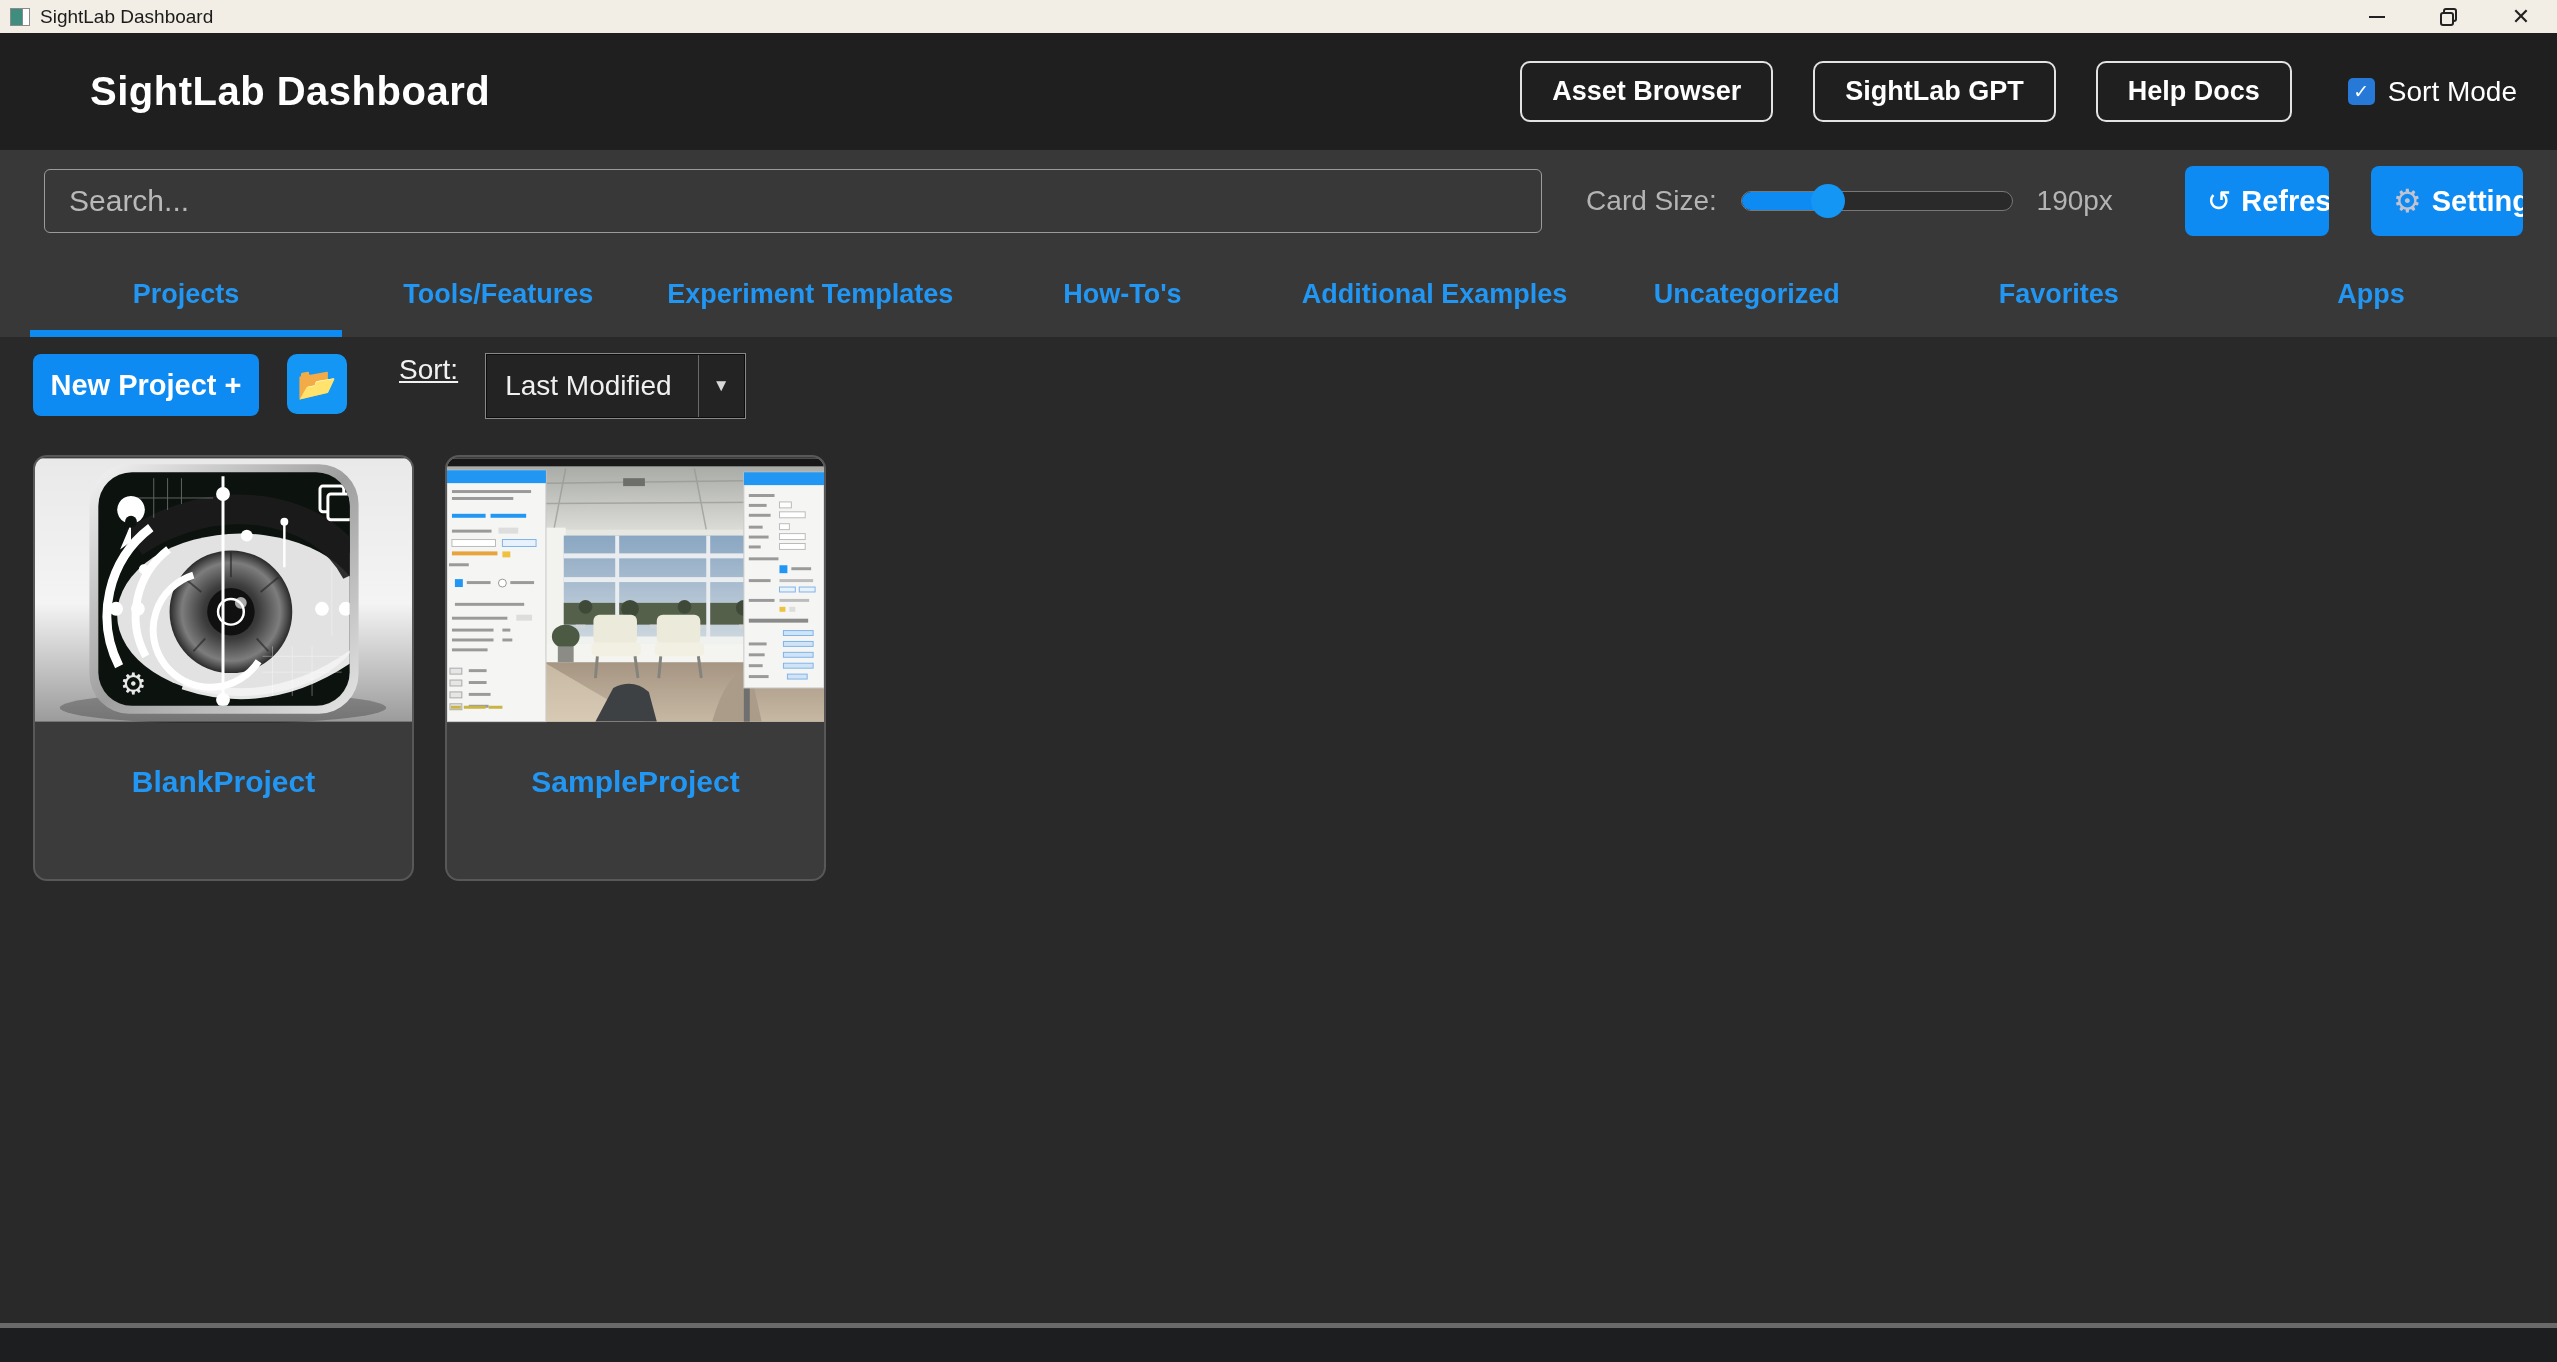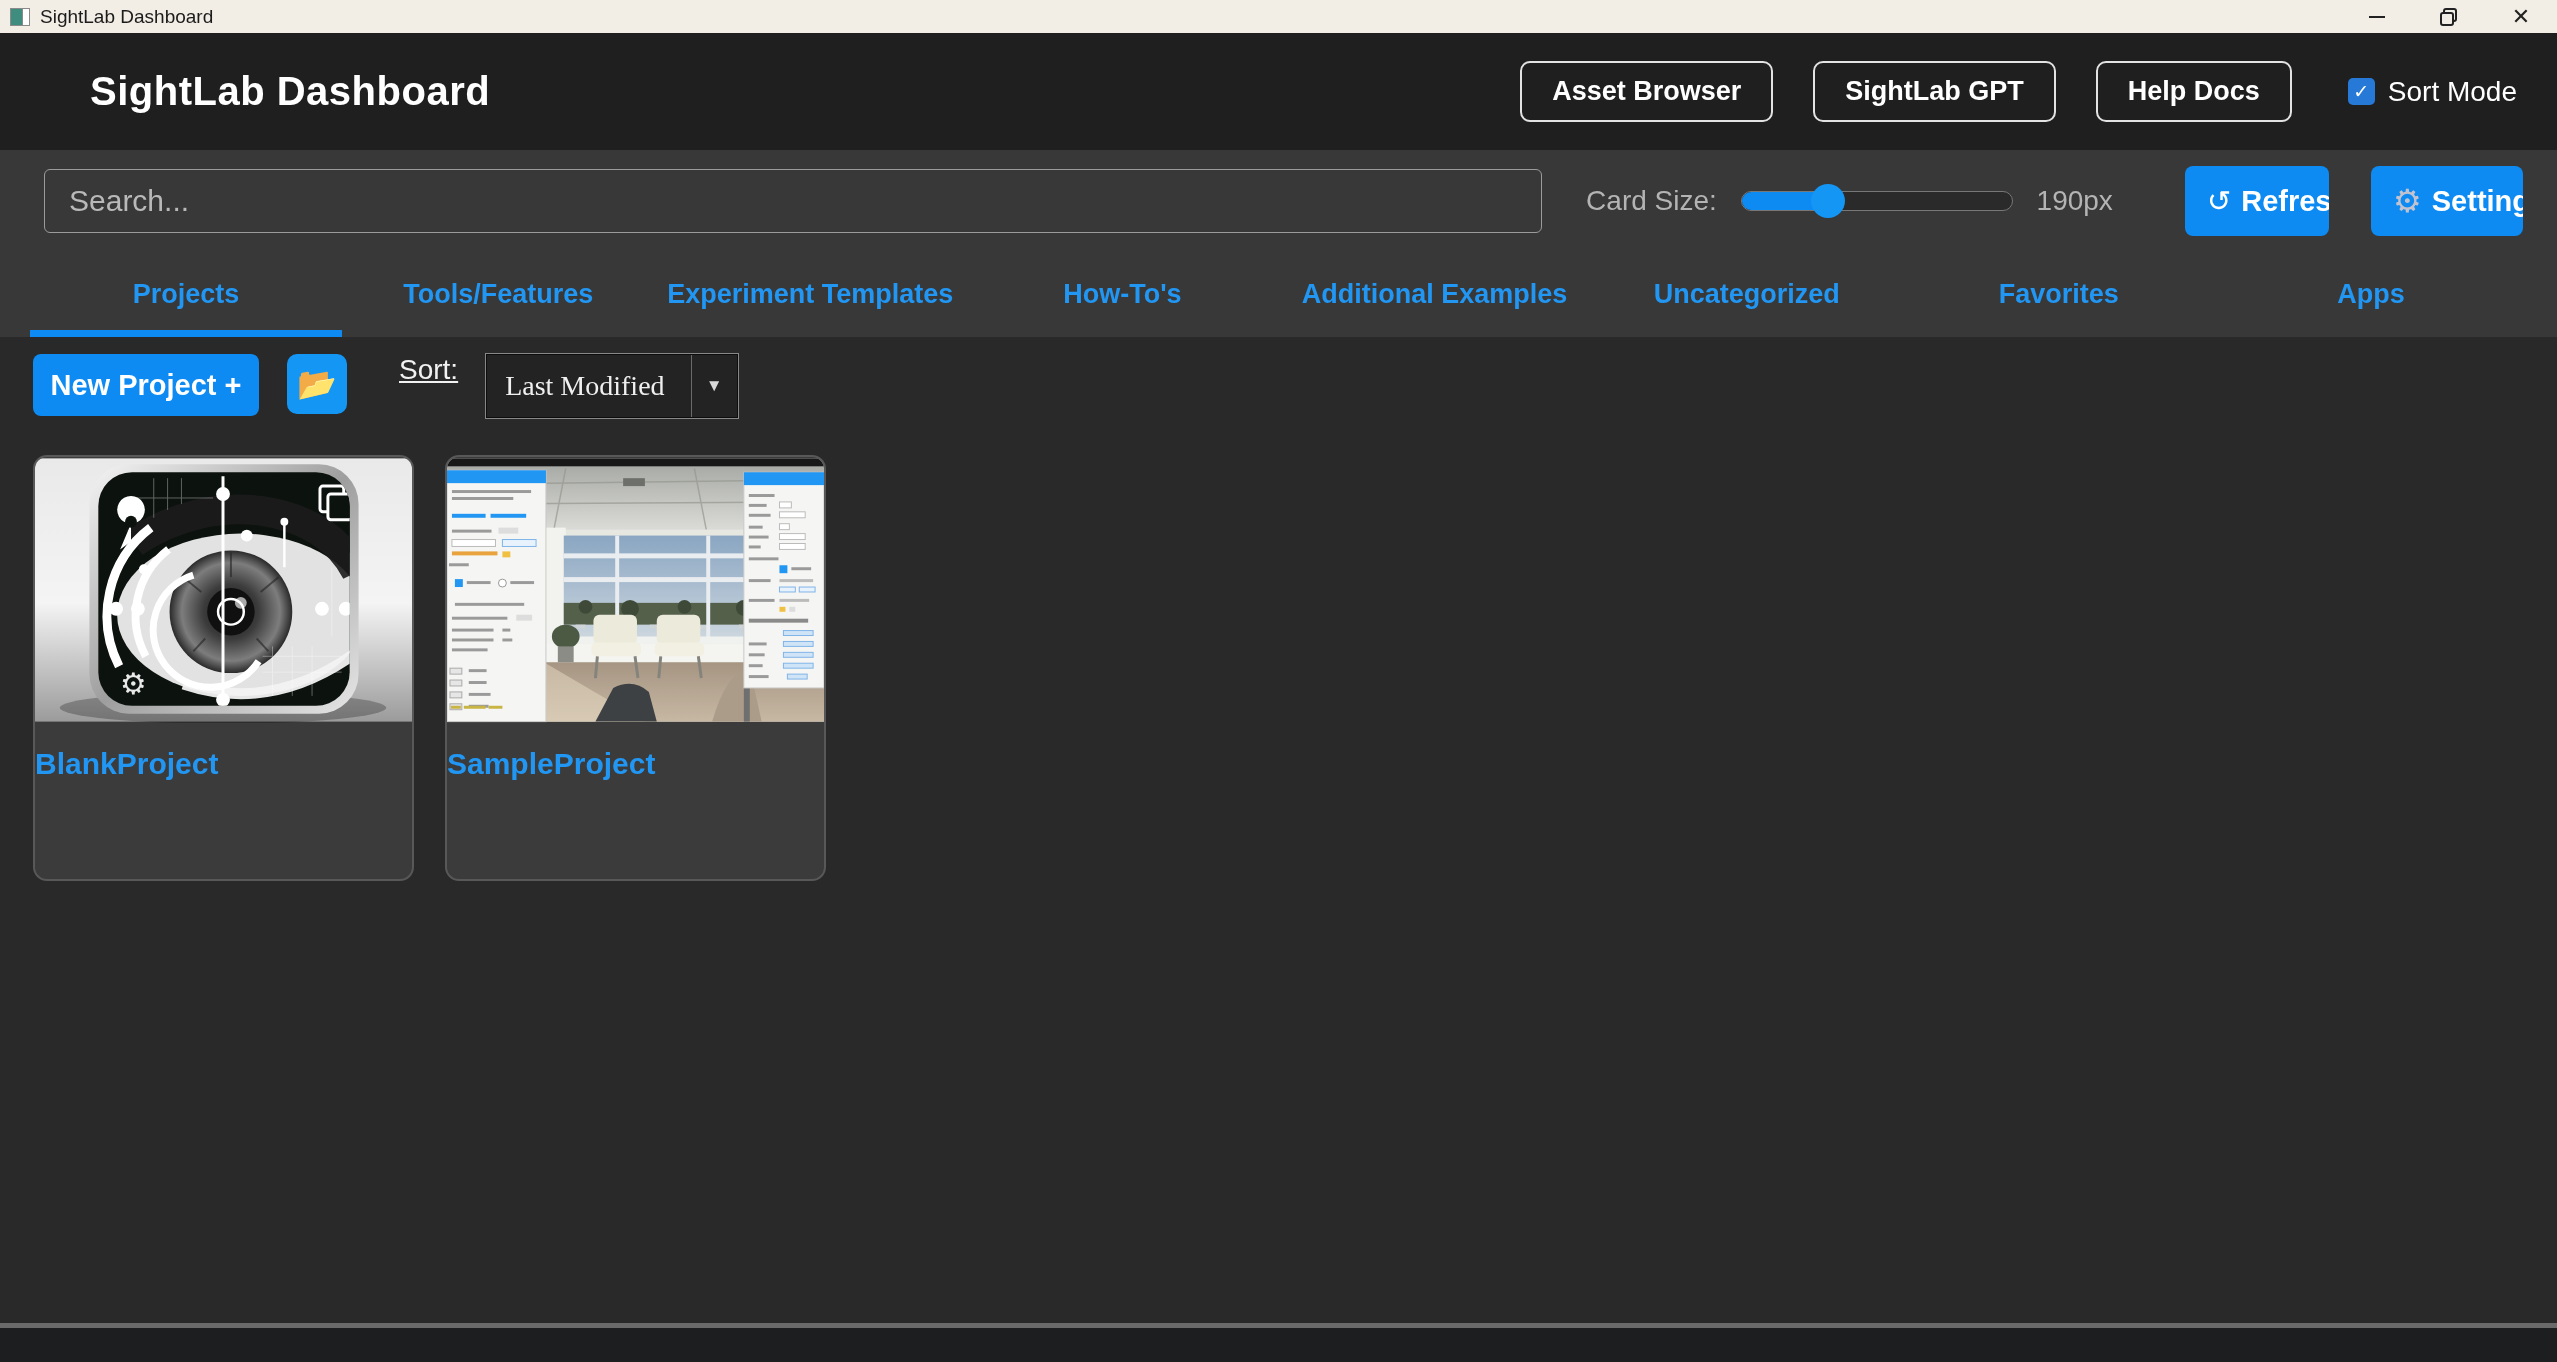"Last Modified" .sort-select { font-family: Liberation Serif, serif -> none }
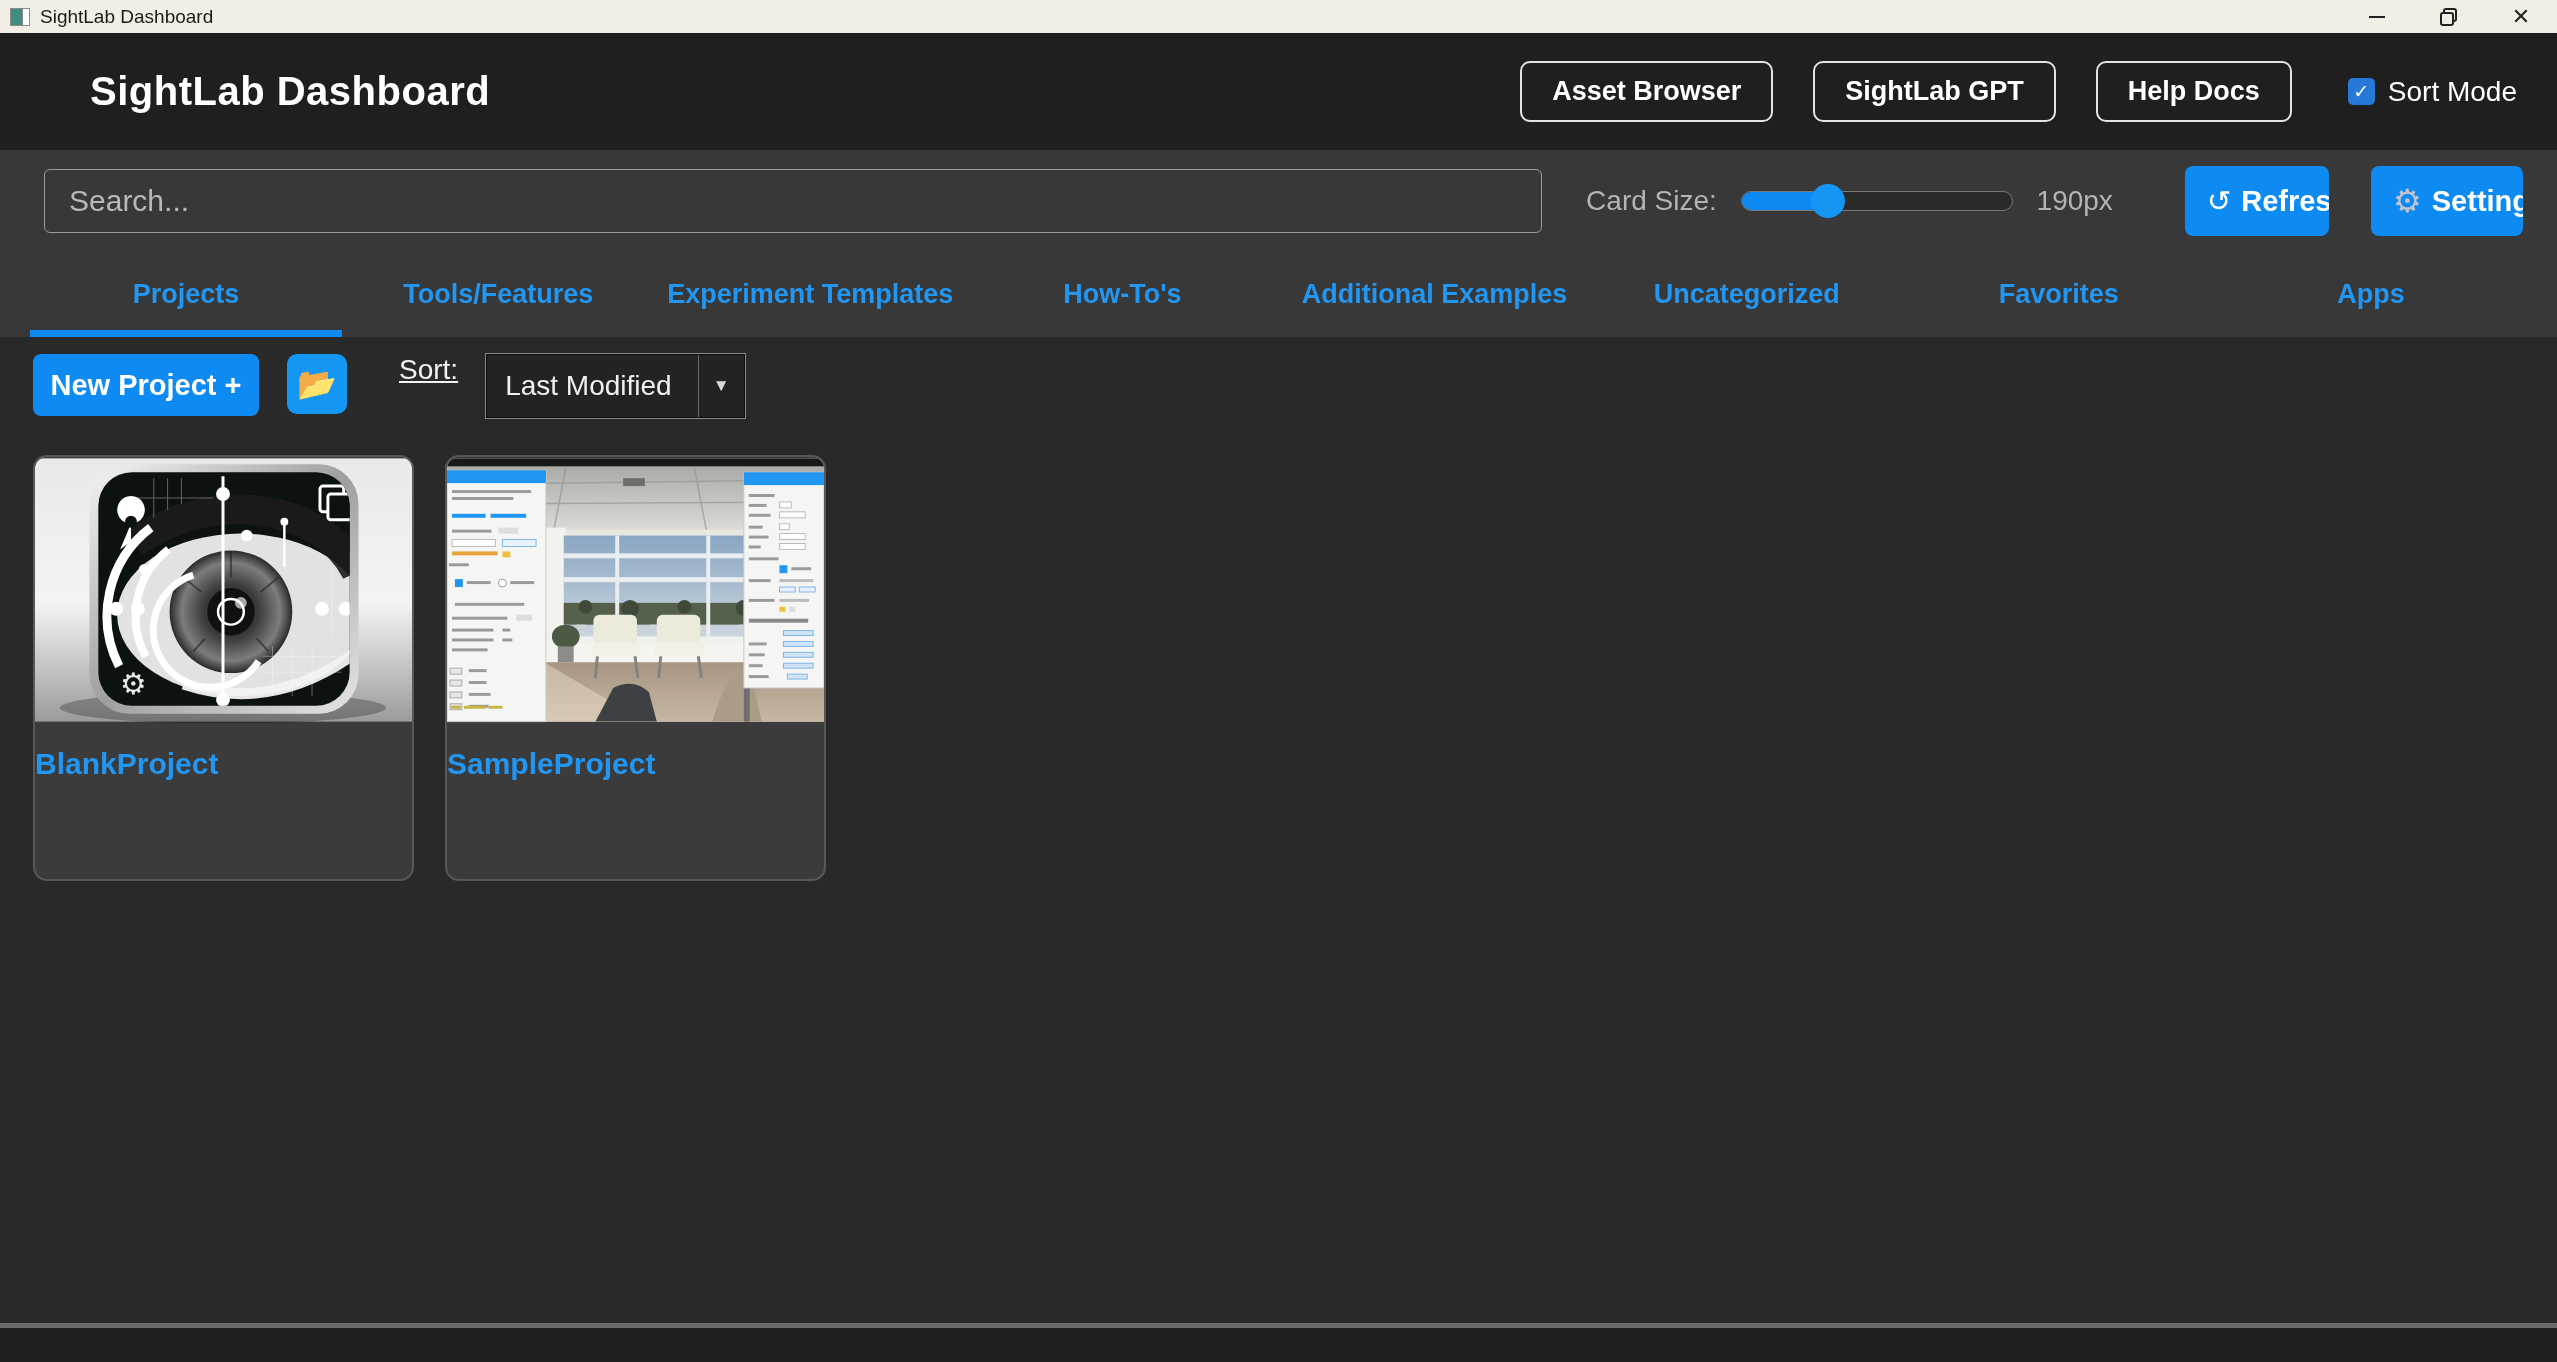"BlankProject" .card-label { margin-top: 24px -> 42px; text-align: left -> center }
